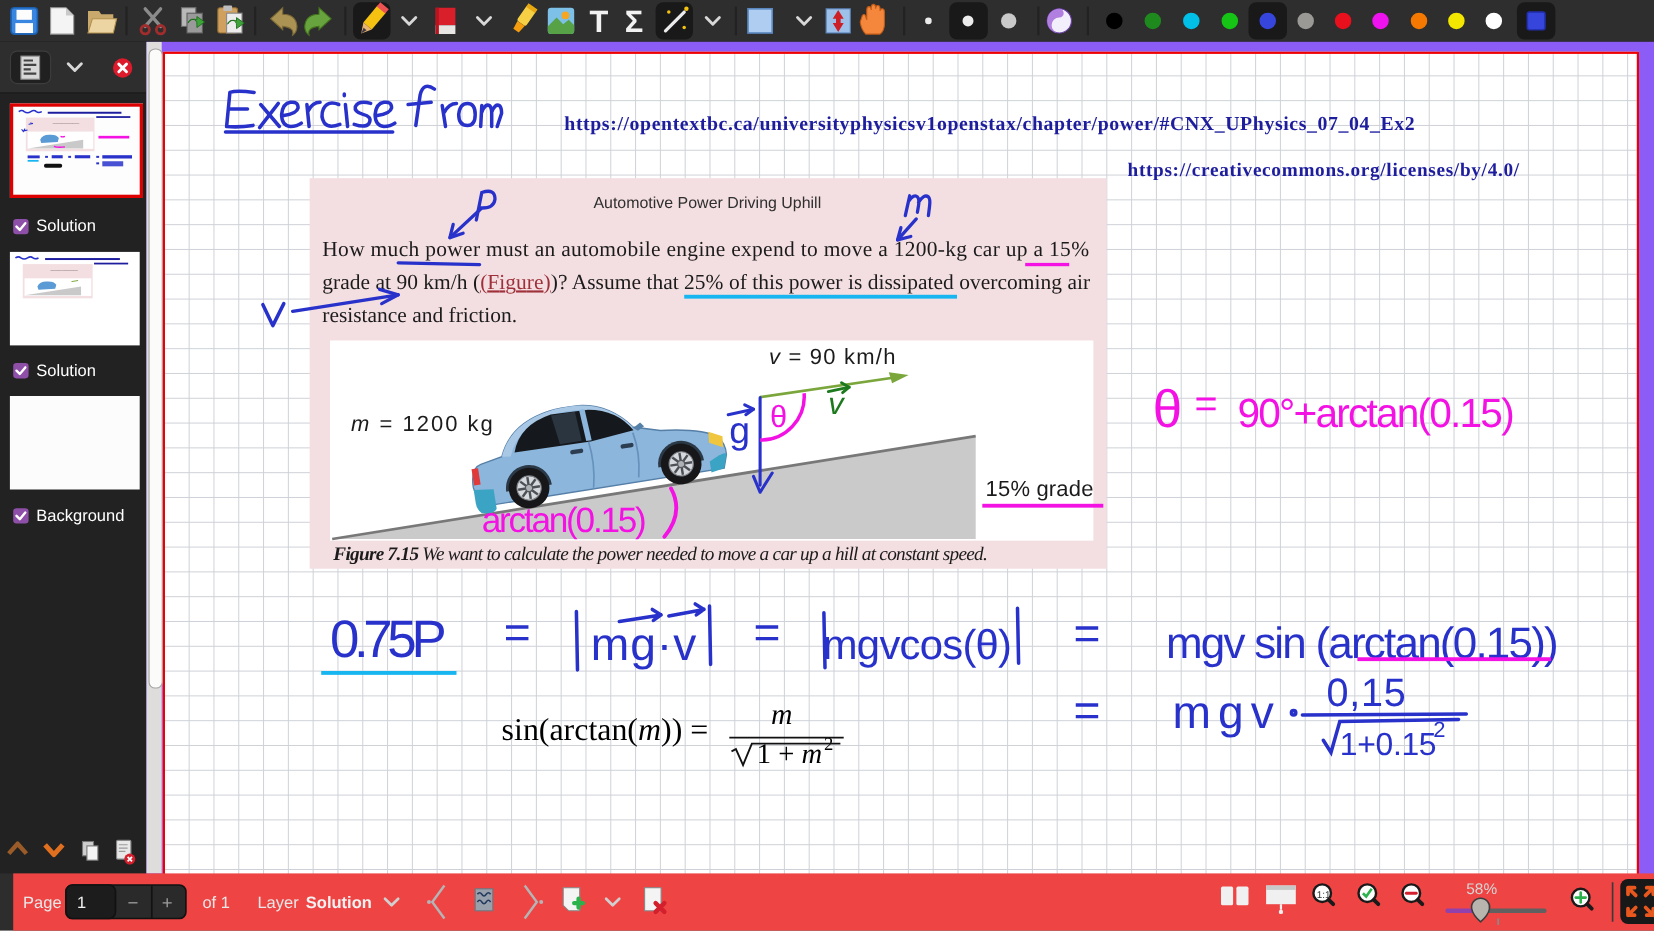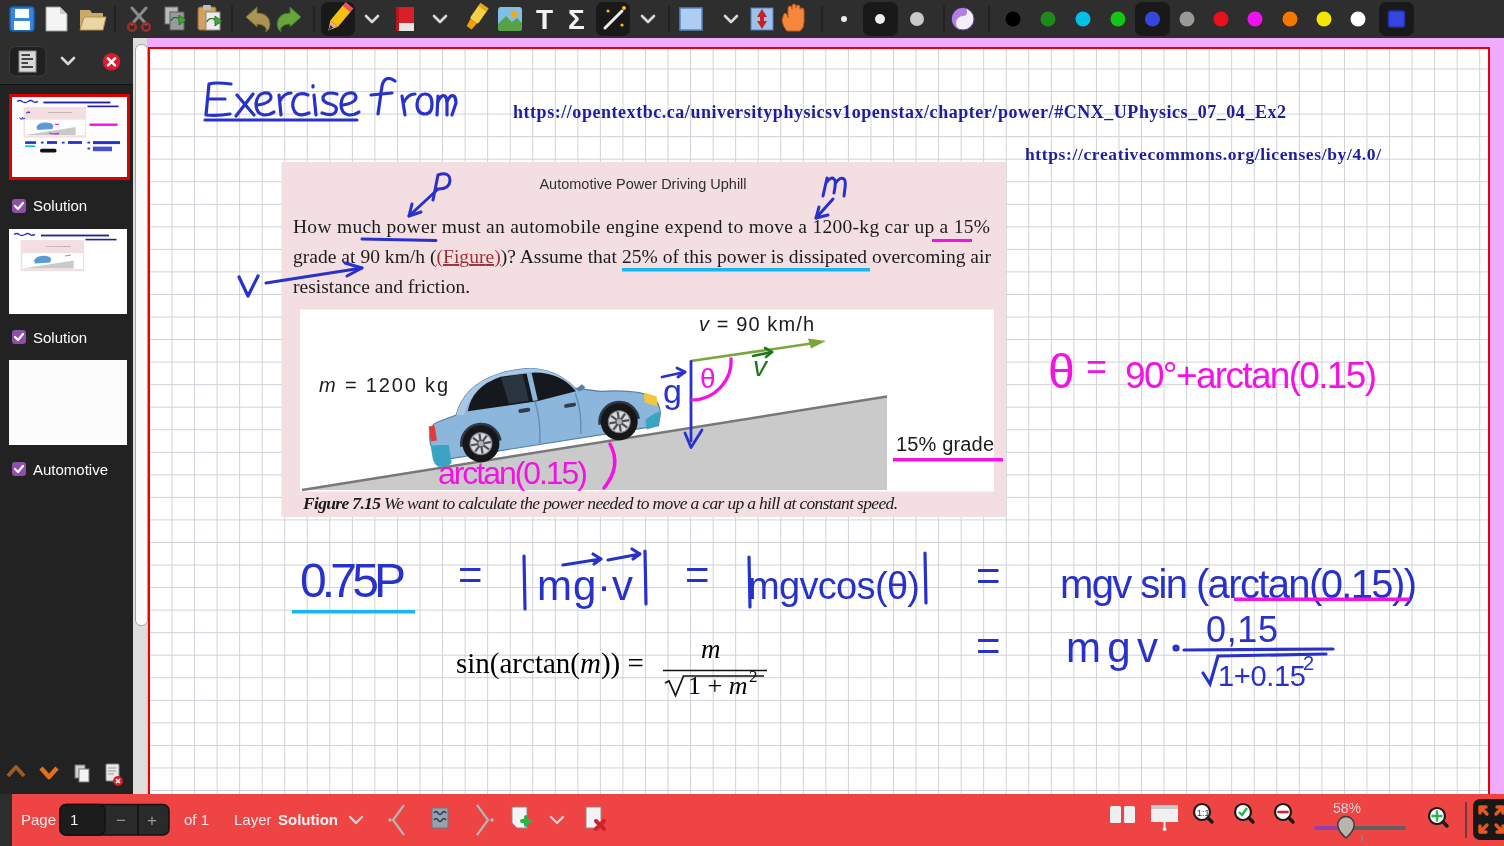"https://opentextbc.ca/universityphysicsv" #canvas { background: #f0abfc -> #8b5cf6 }
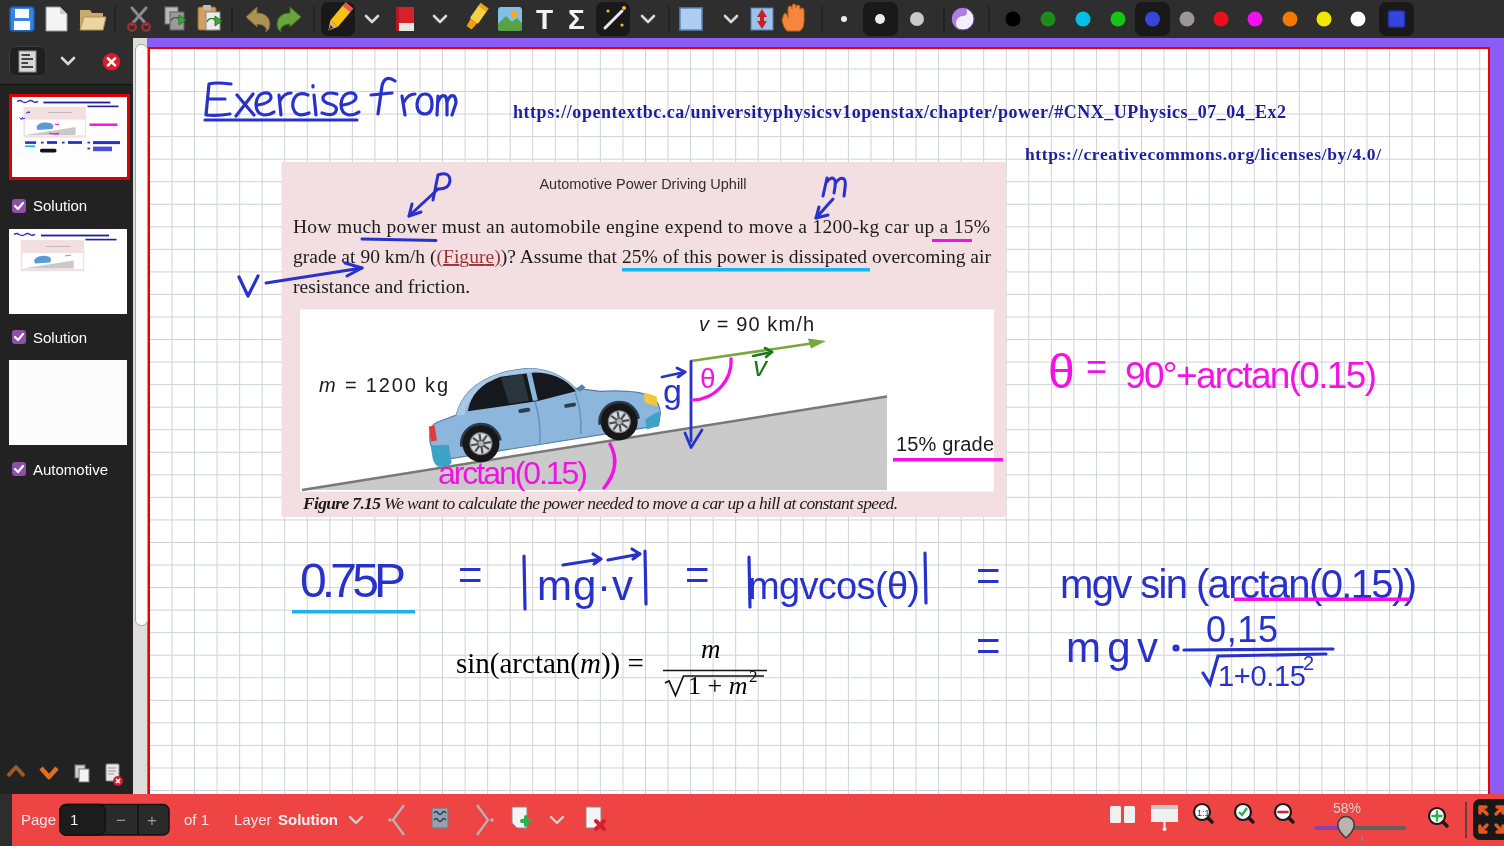"Automotive" div.sblabel { text: Automotive -> Background }
